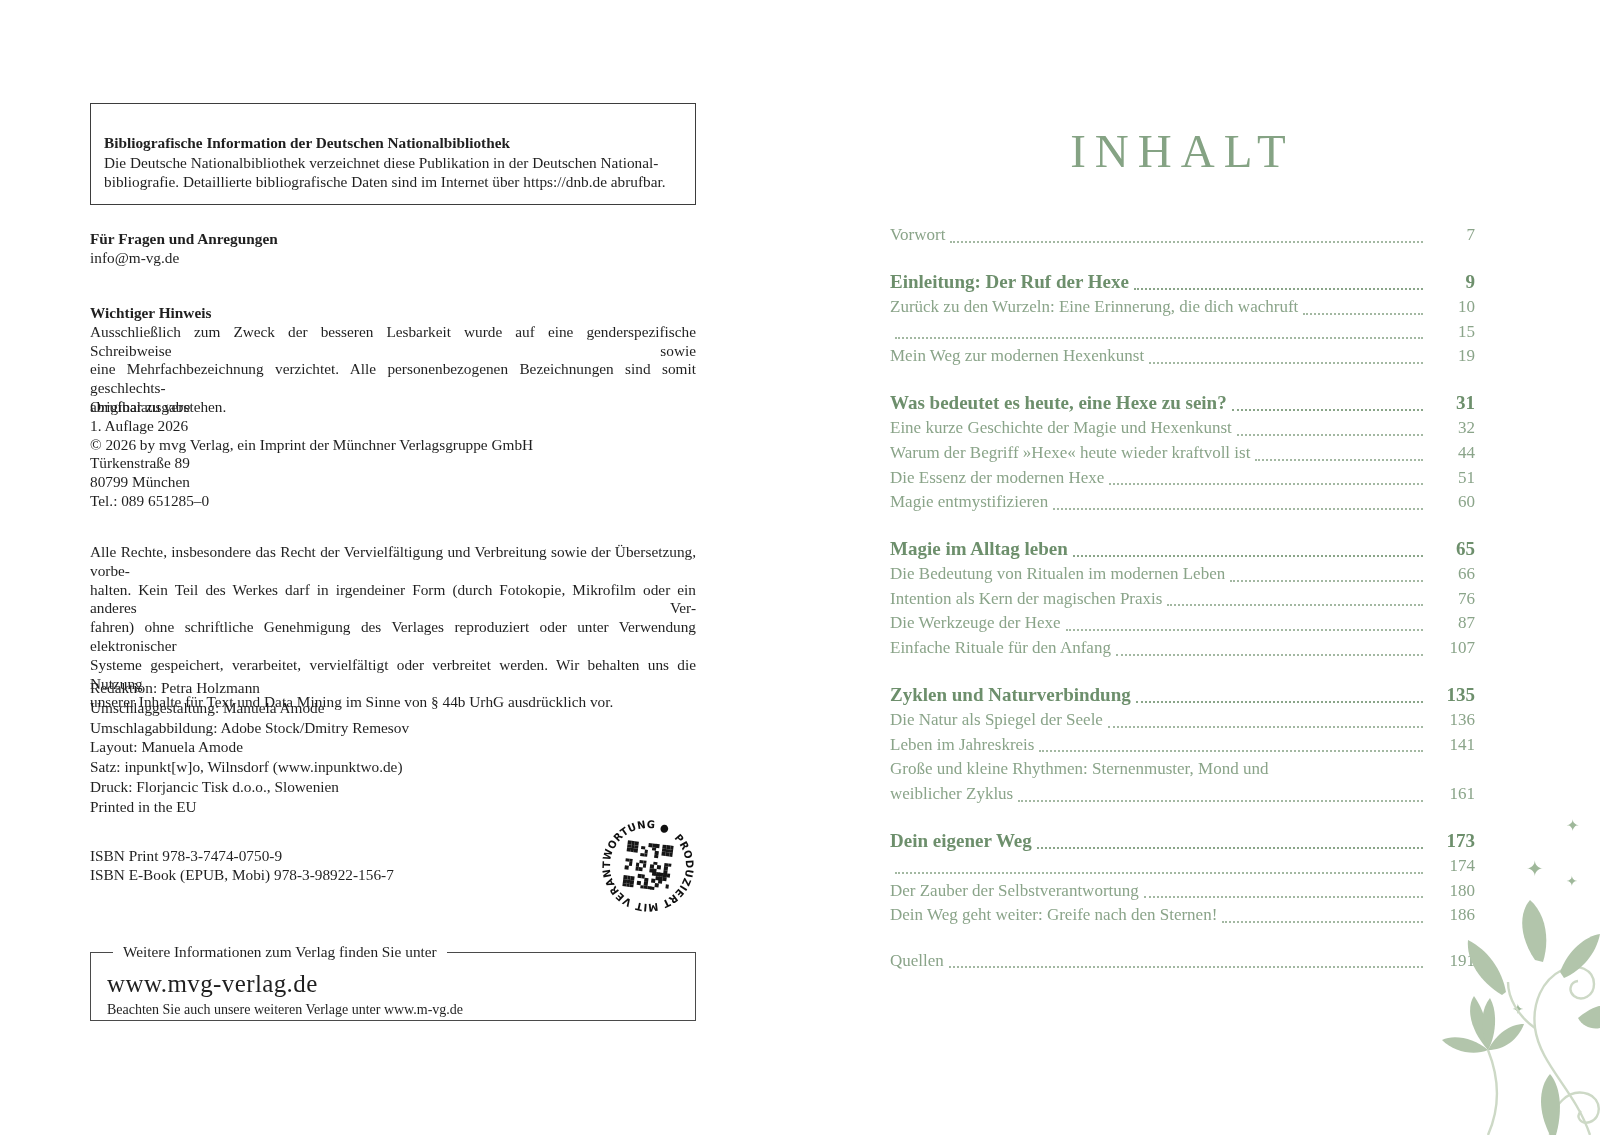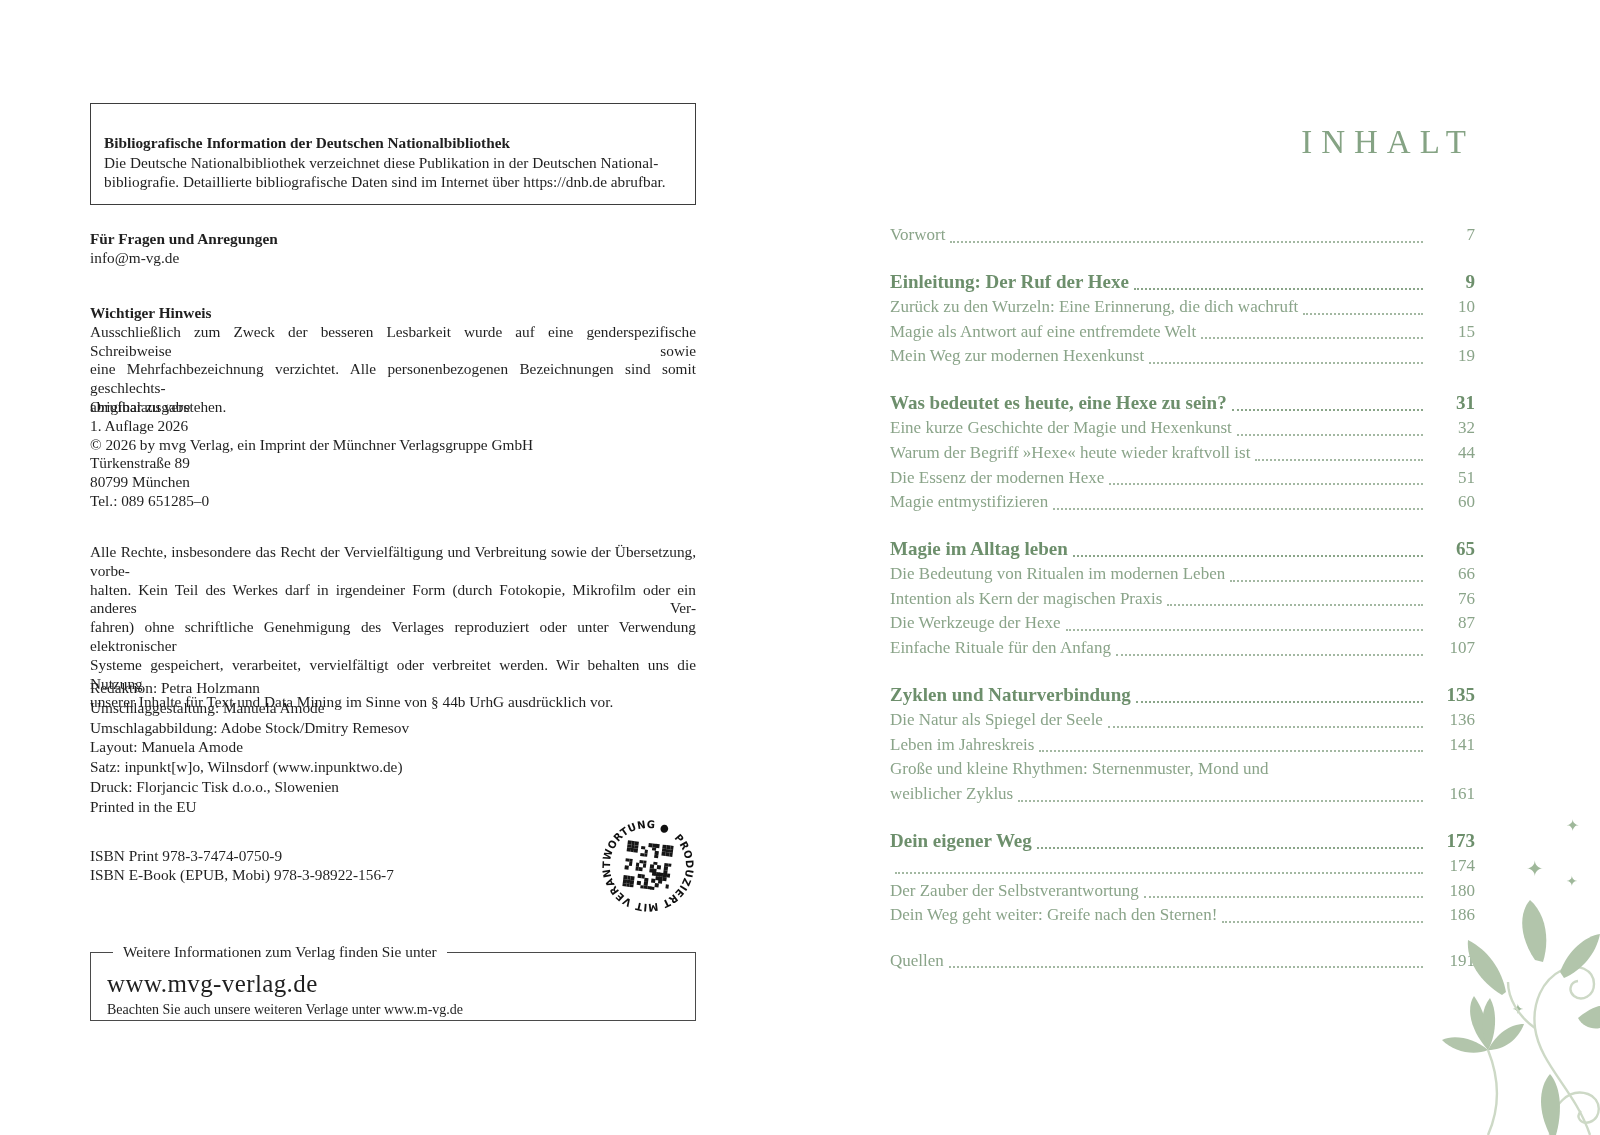"INHALT" .inhalt { font-size: 33px -> 47px; text-align: right -> center }
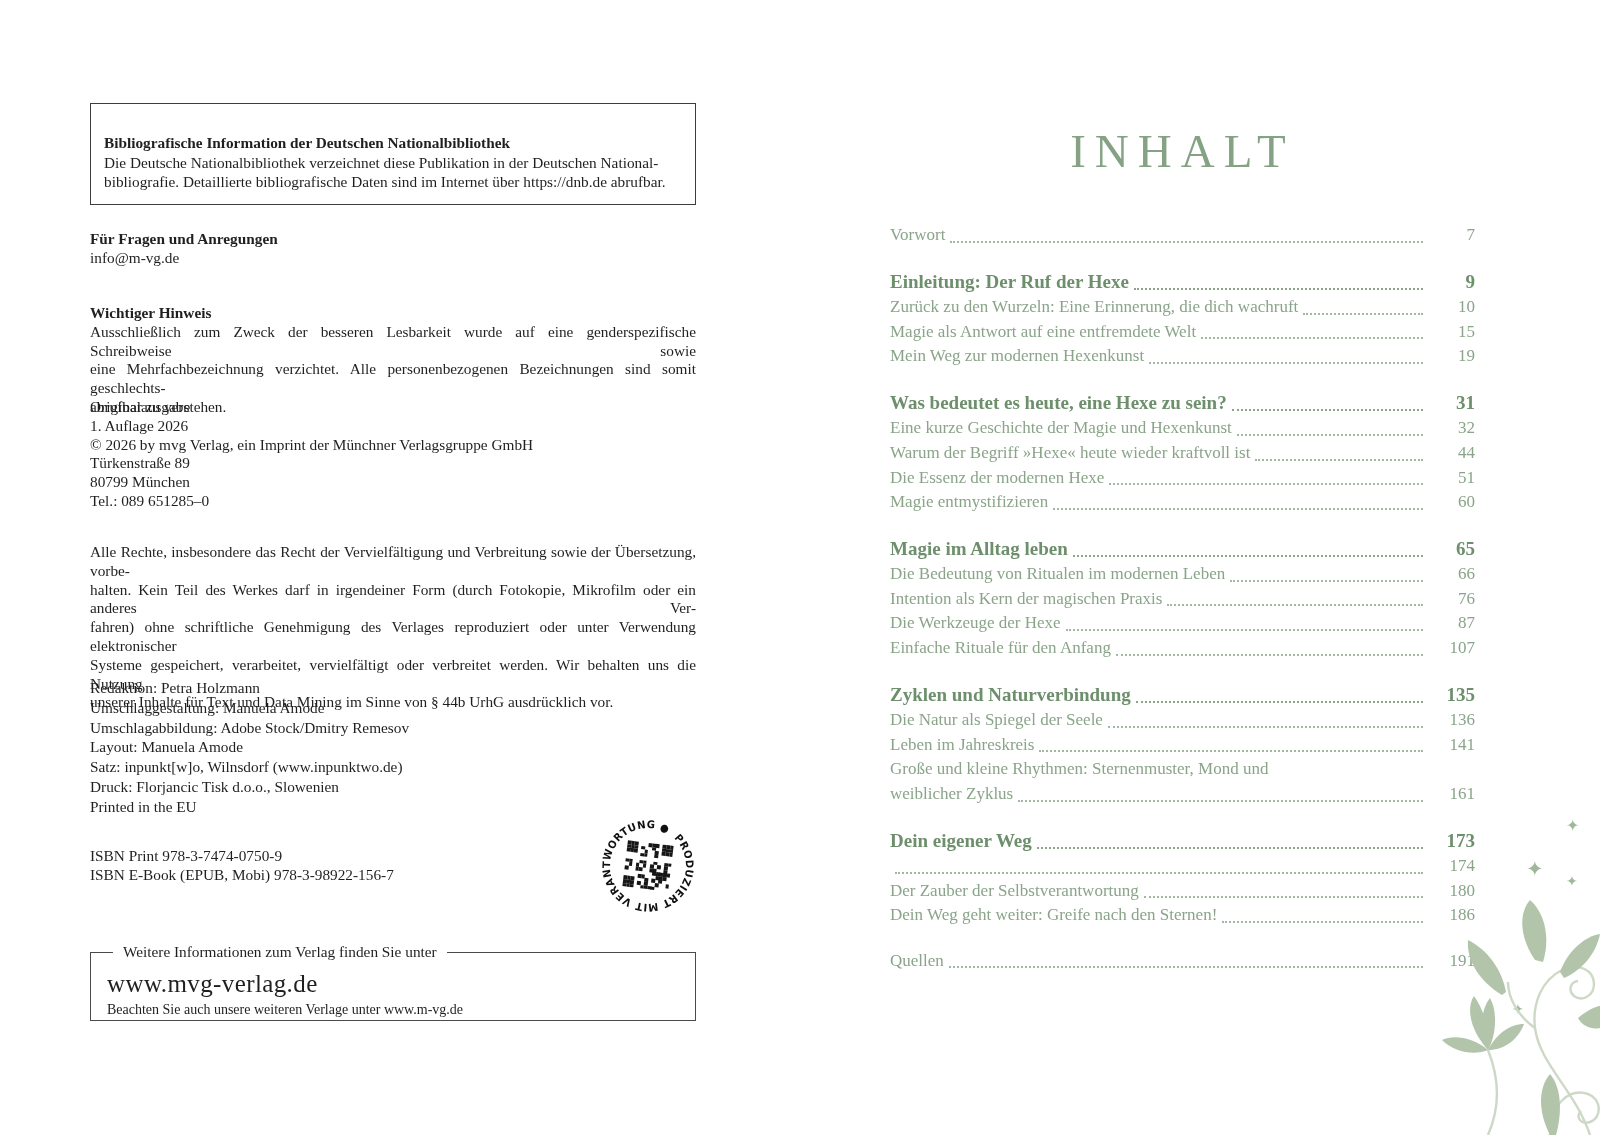"Magie als Antwort auf eine" span.lab { html: <span>Magie als Antwort auf eine entfremdete Welt</span> -> none }
